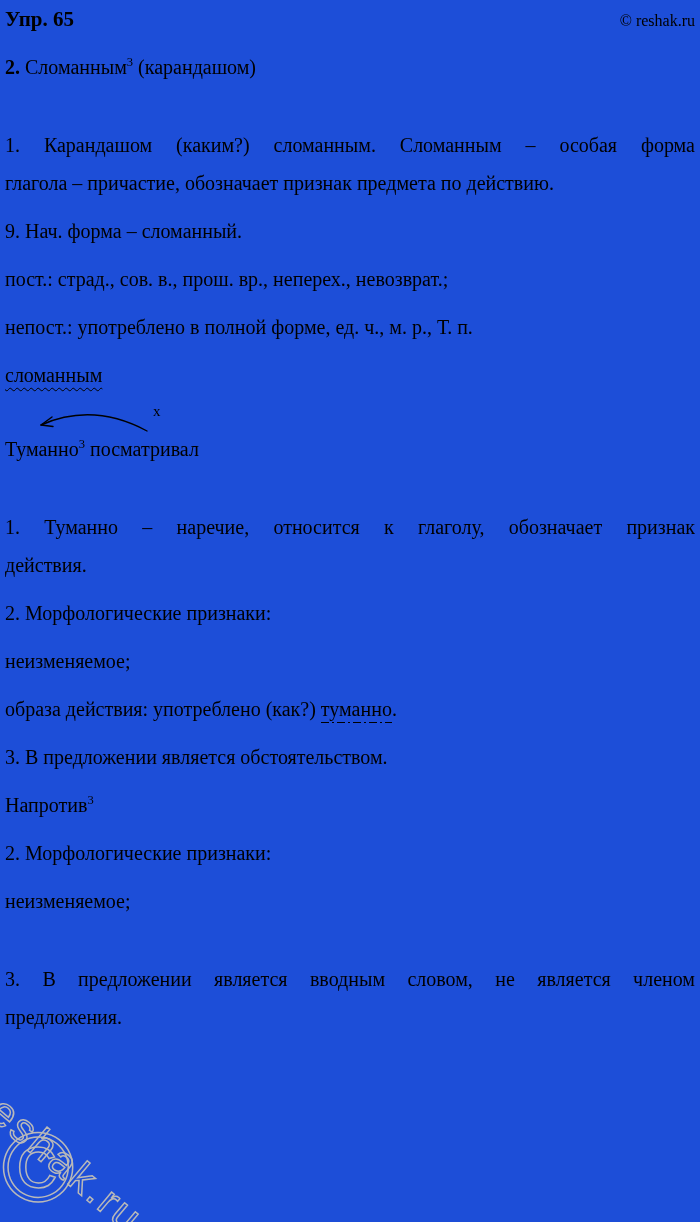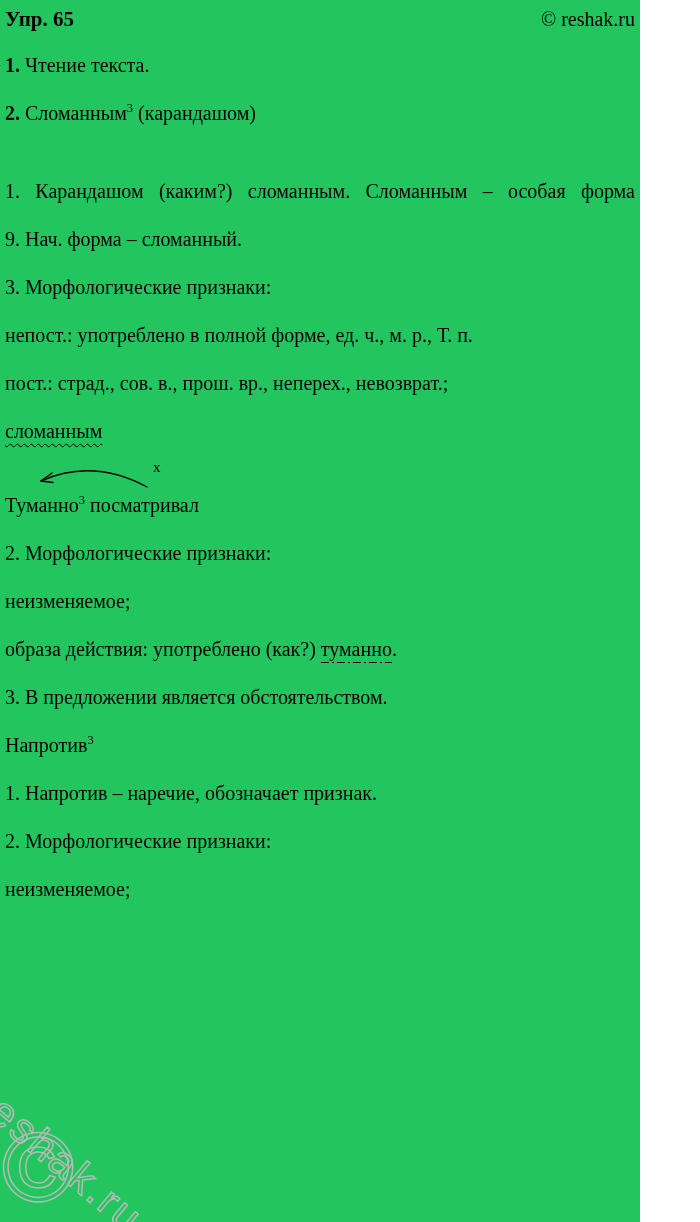"Упр. 65" .page { background: #22c55e -> #1d4ed8; width: 640px -> 700px }
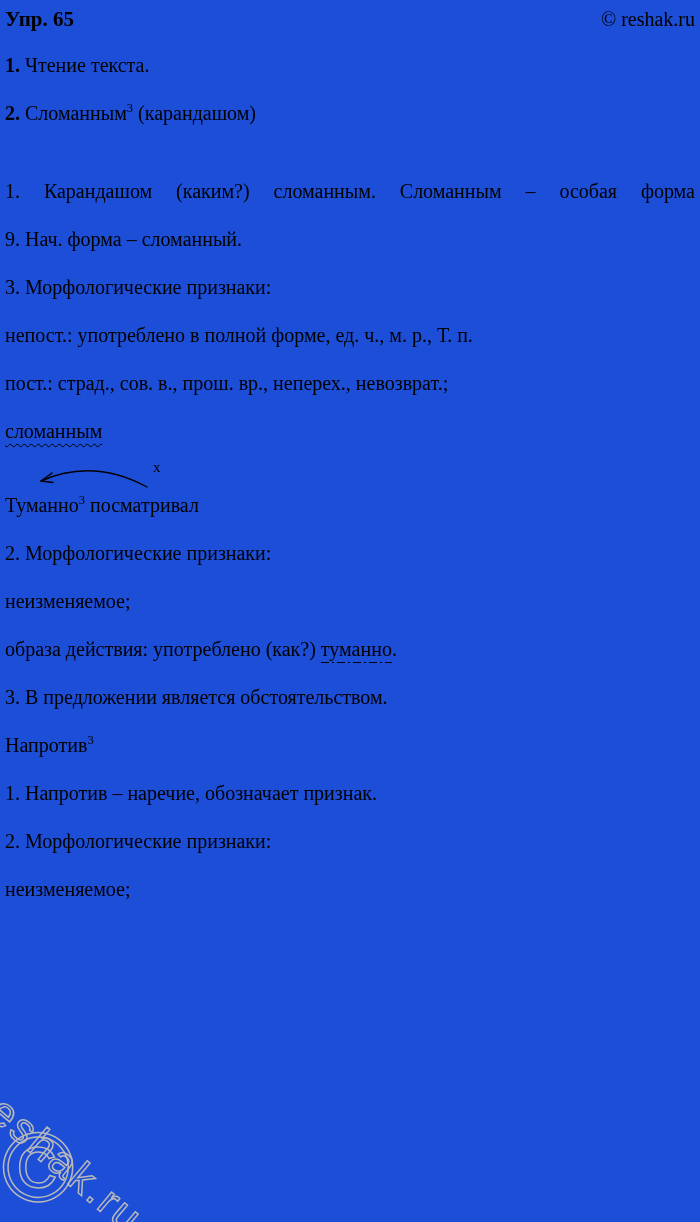"© reshak.ru" .header .copyright { font-size: 20px -> 16px }
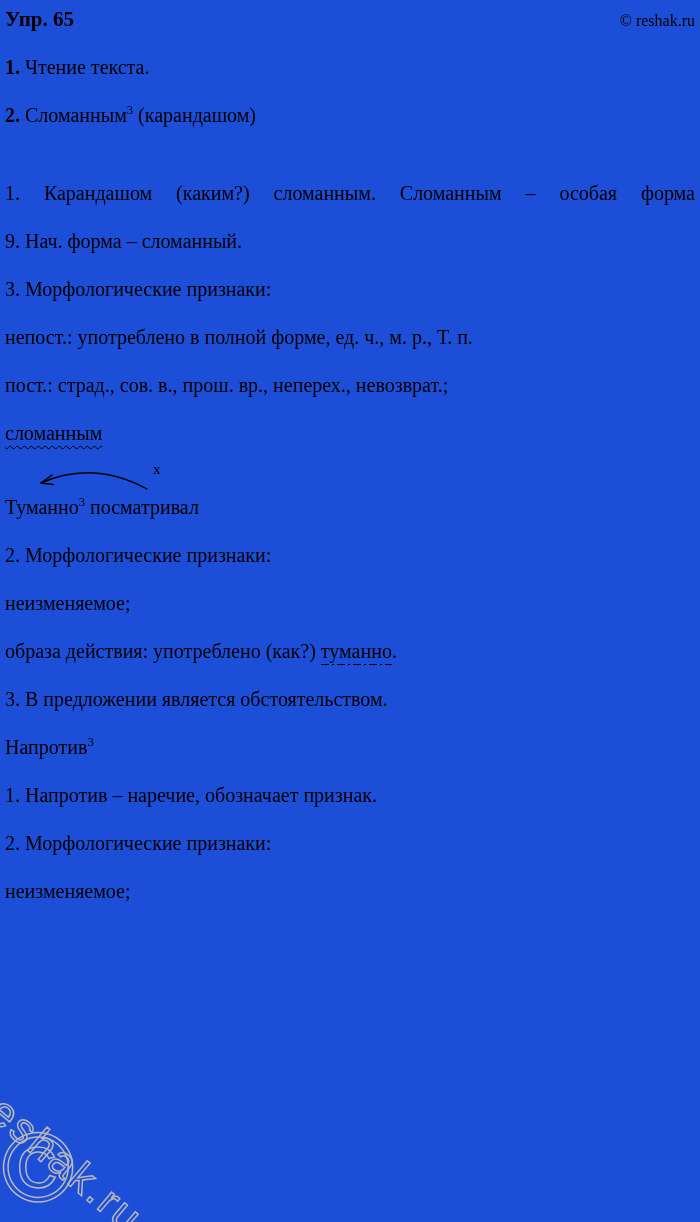"1. Чтение текста." p.par { html: <p><b>1.</b><span> Чтение текста.</span></p> -> none }
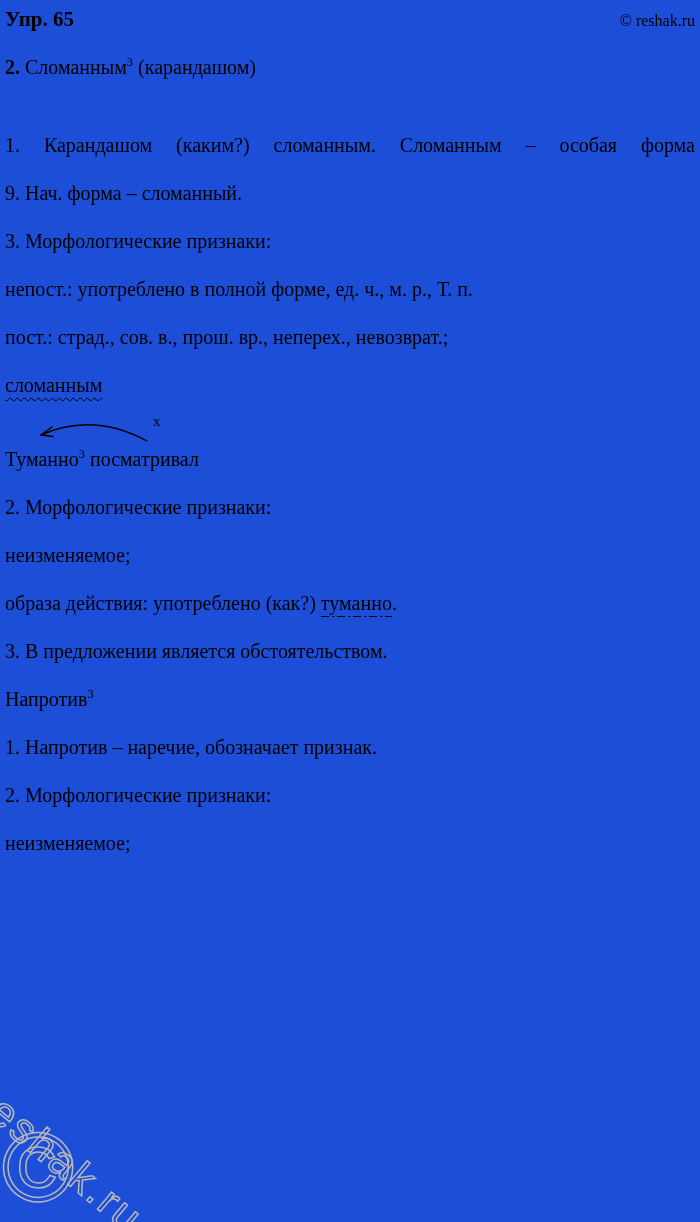"глагола – причастие, обозначает признак" div.line { html: none -> <div>глагола – причастие, обозначает признак предмета по действию.</div> }
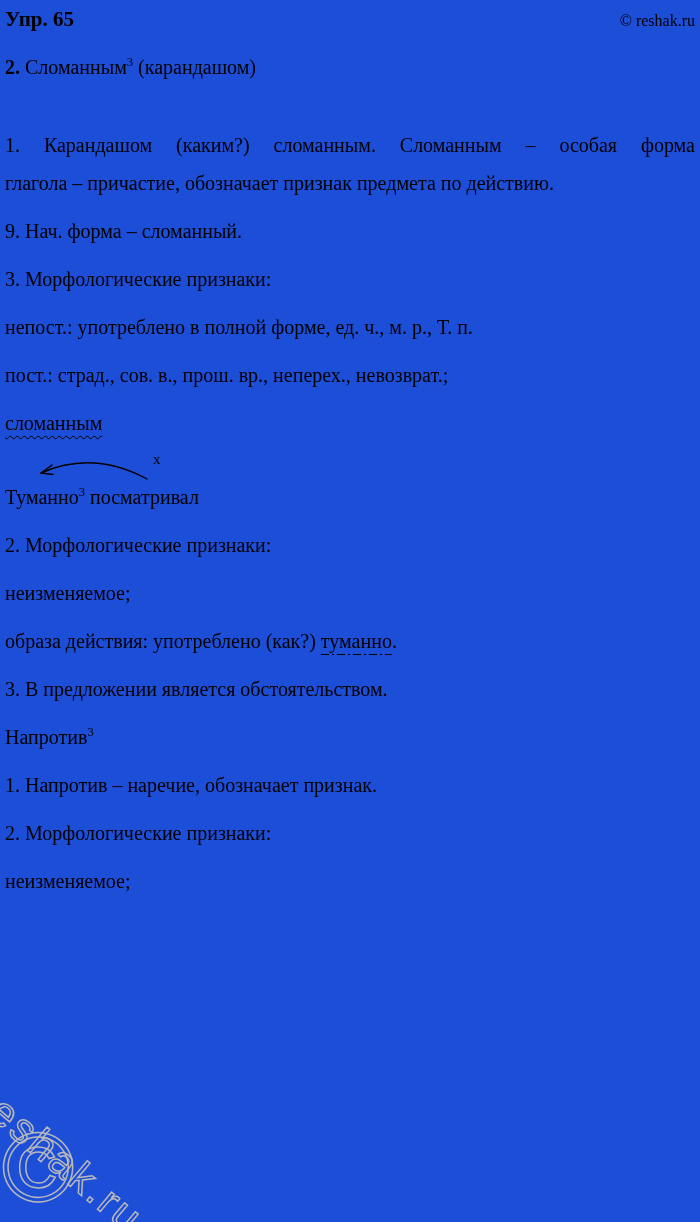"3. Морфологические признаки:" p.par { html: <p>3. Морфологические признаки:</p> -> none }
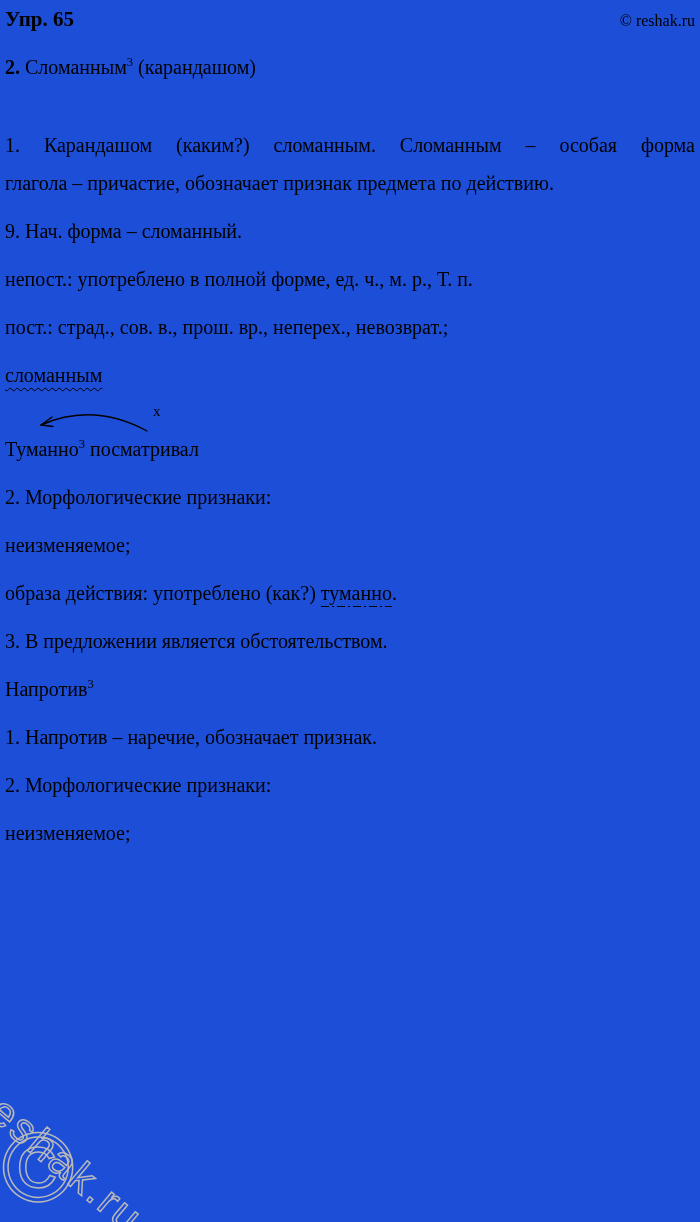"непост.: употреблено в полной форме," p.par { order: before "пост.: страд., сов. в., прош." -> after "пост.: страд., сов. в., прош." }
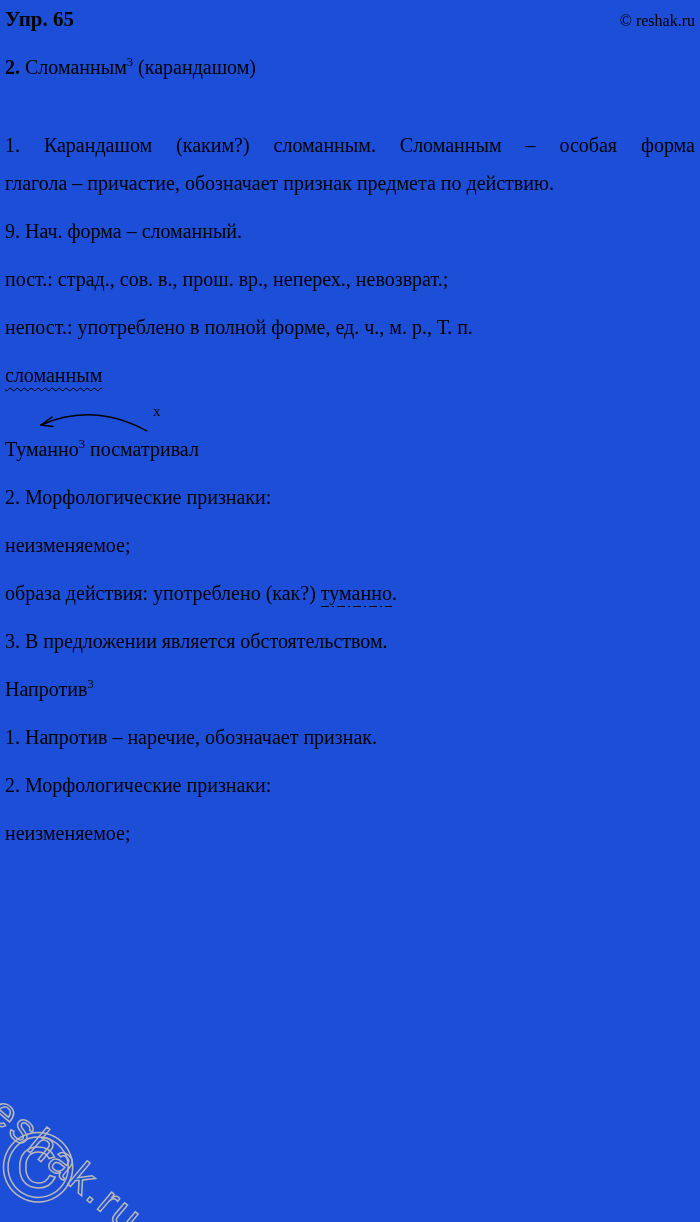"1. Туманно – наречие, относится" div.par { html: none -> <div> <div>1. Туманно – наречие, относится к глаголу, обозначает признак</div> <div>действия.</div> </div> }
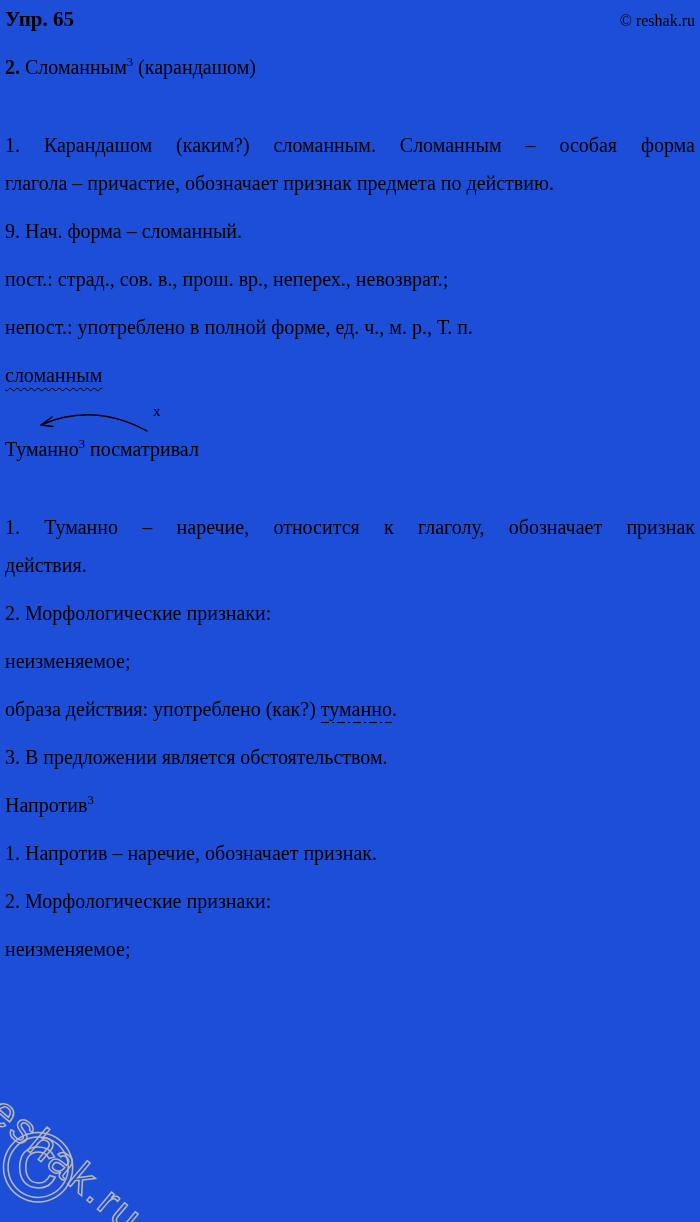"1. Напротив – наречие, обозначает" p.par { html: <p>1. Напротив – наречие, обозначает признак.</p> -> none }
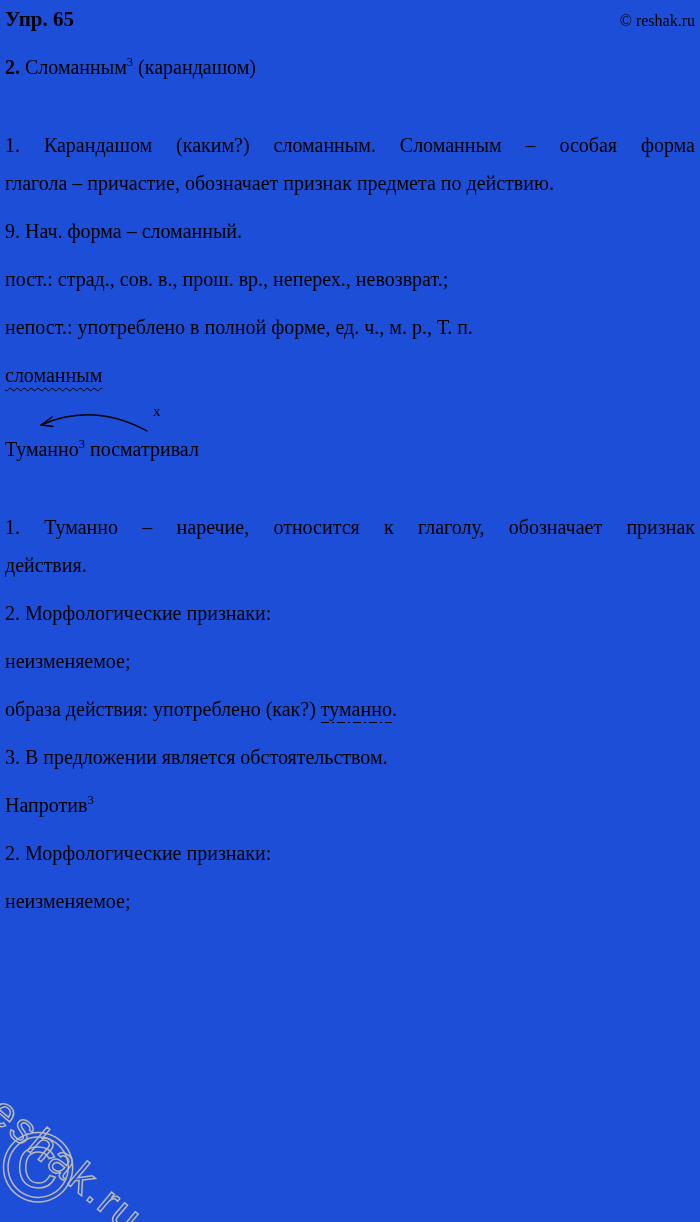"3. В предложении является вводным" div.par { html: none -> <div> <div>3. В предложении является вводным словом, не является членом</div> <div>предложения.</div> </div> }
